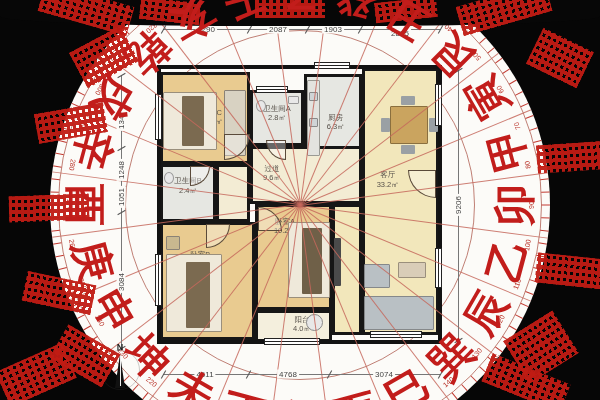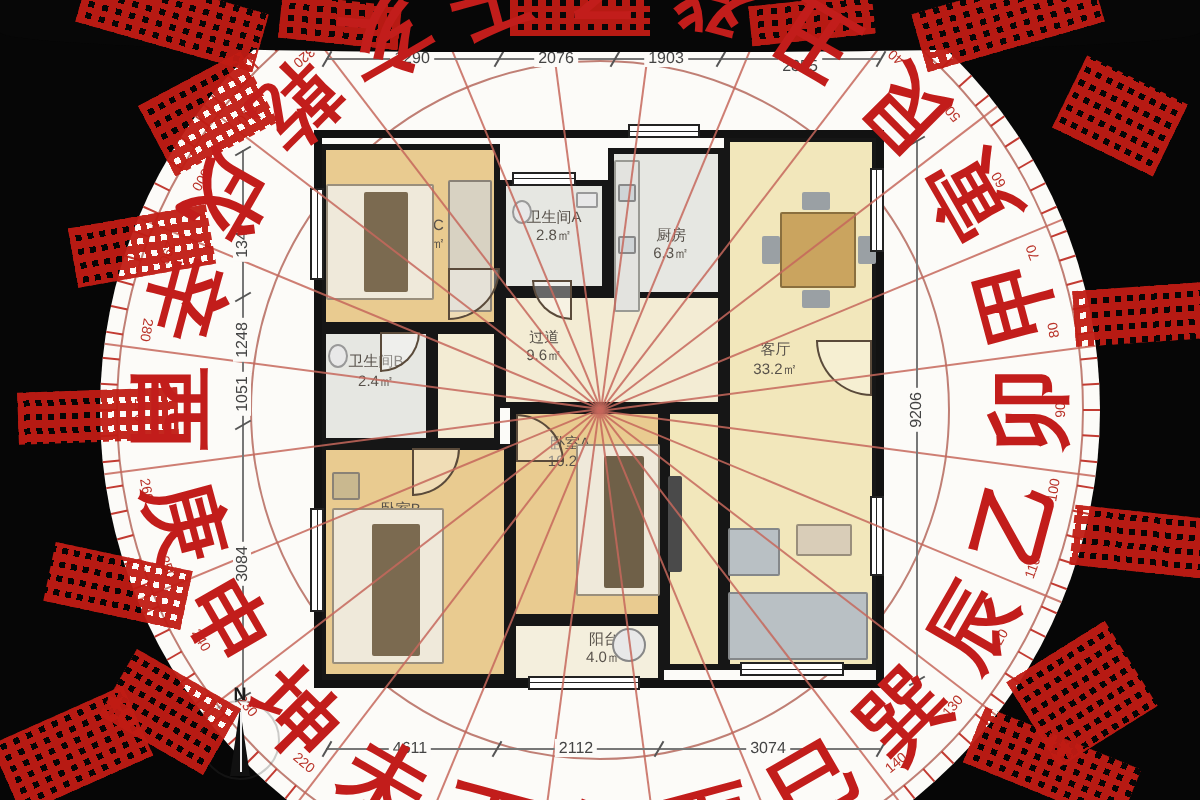"2076" div.dimlab { text: 2076 -> 2087 }
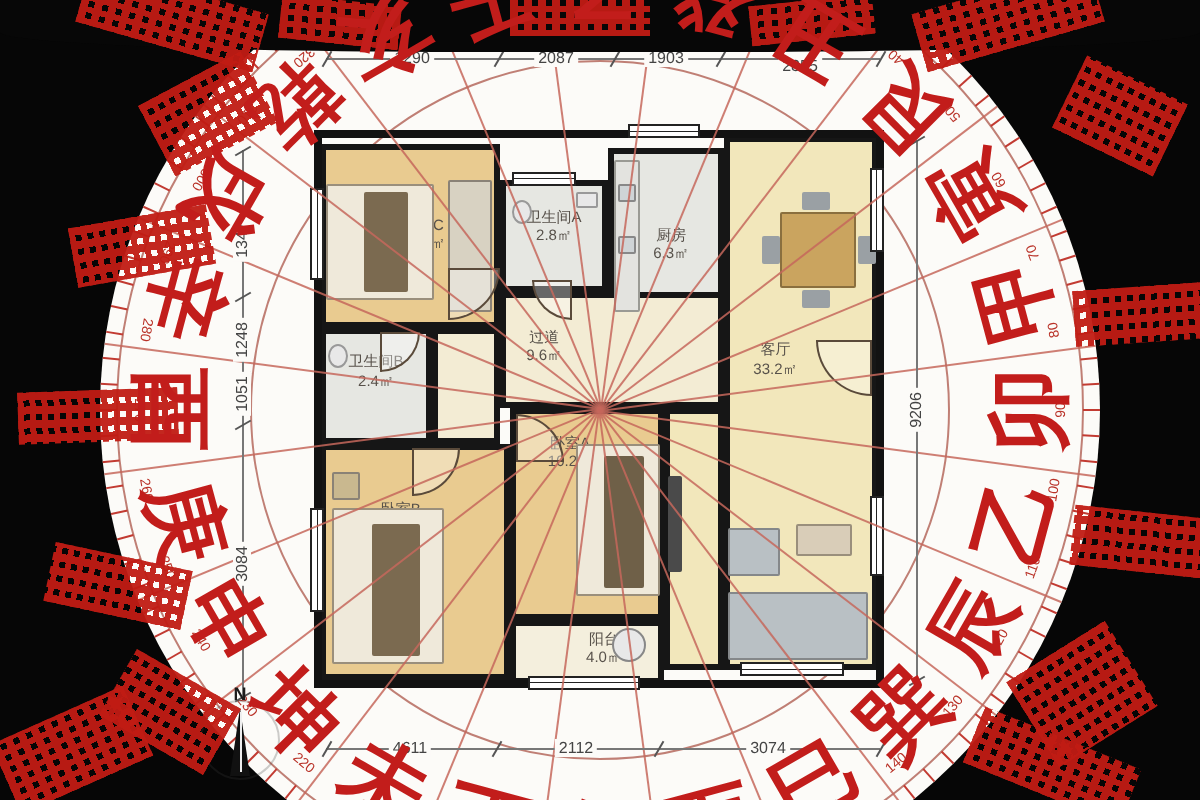"2112" div.dimlab { text: 2112 -> 4768 }
